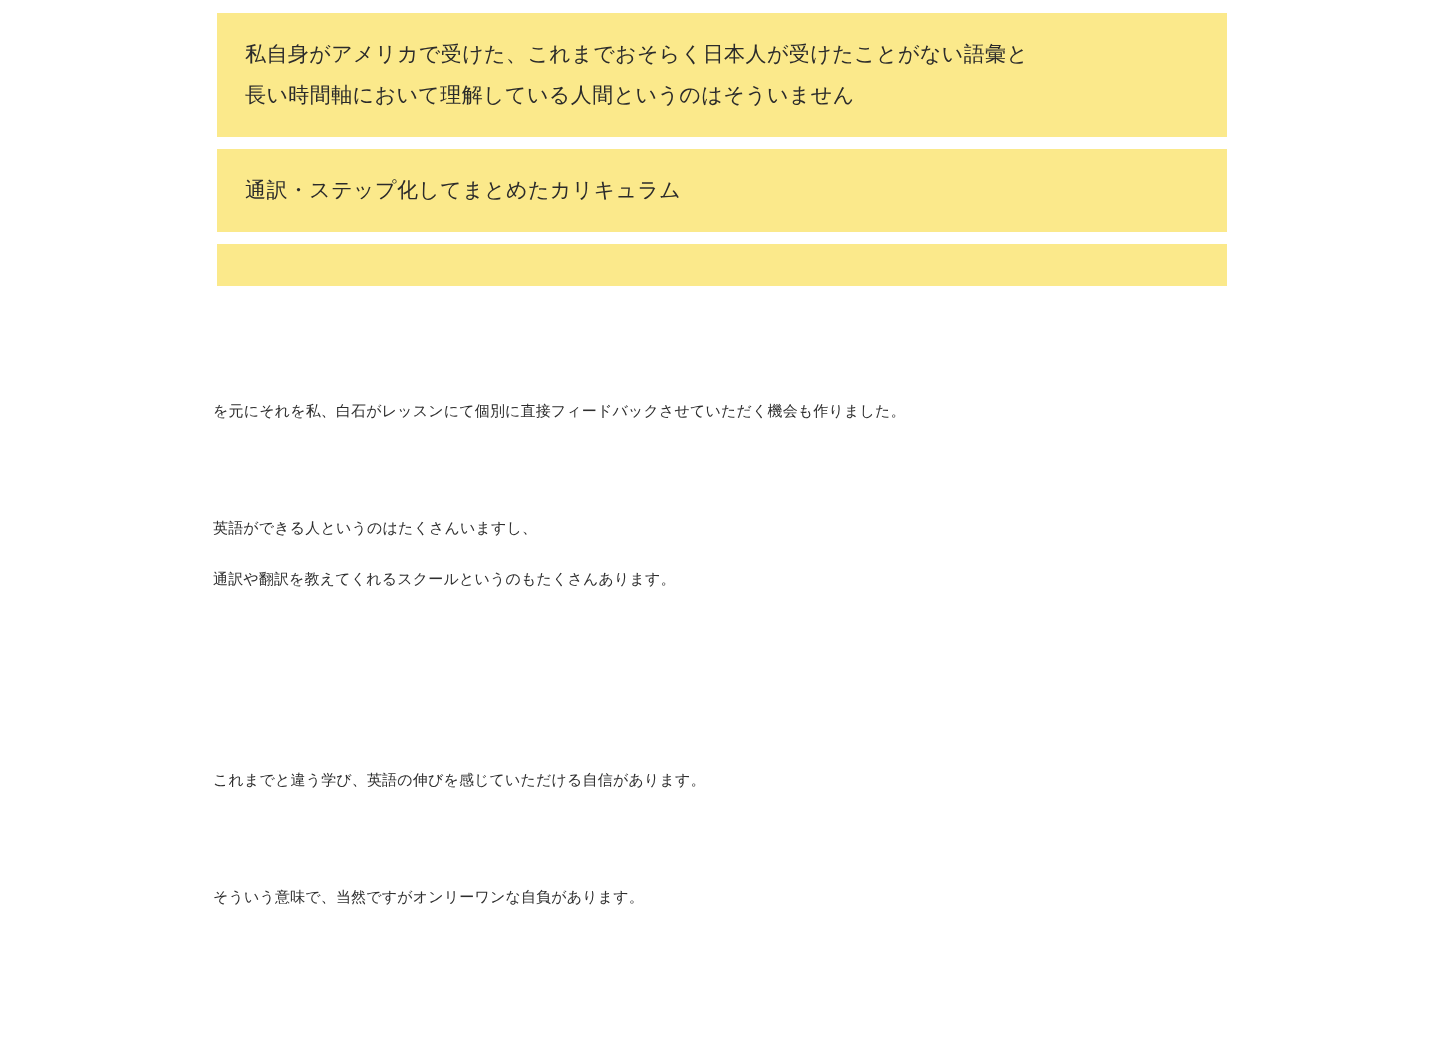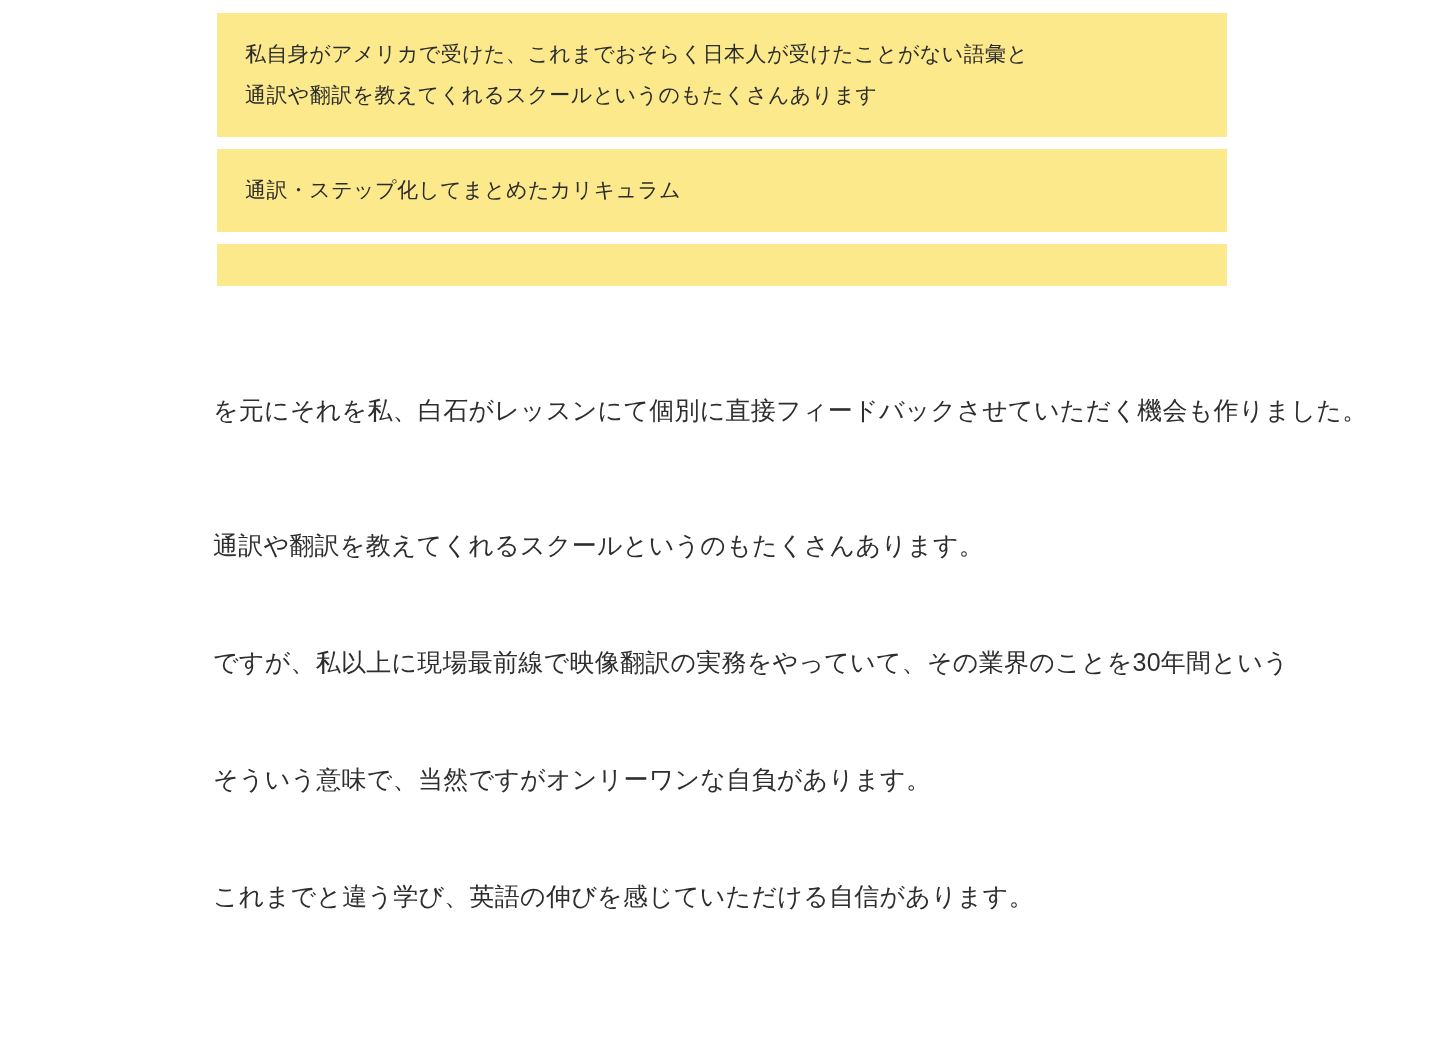"通訳や翻訳を教えてくれるスクールというのもたくさんあります" div.line { text: 通訳や翻訳を教えてくれるスクールというのもたくさんあります -> 長い時間軸において理解している人間というのはそういません }
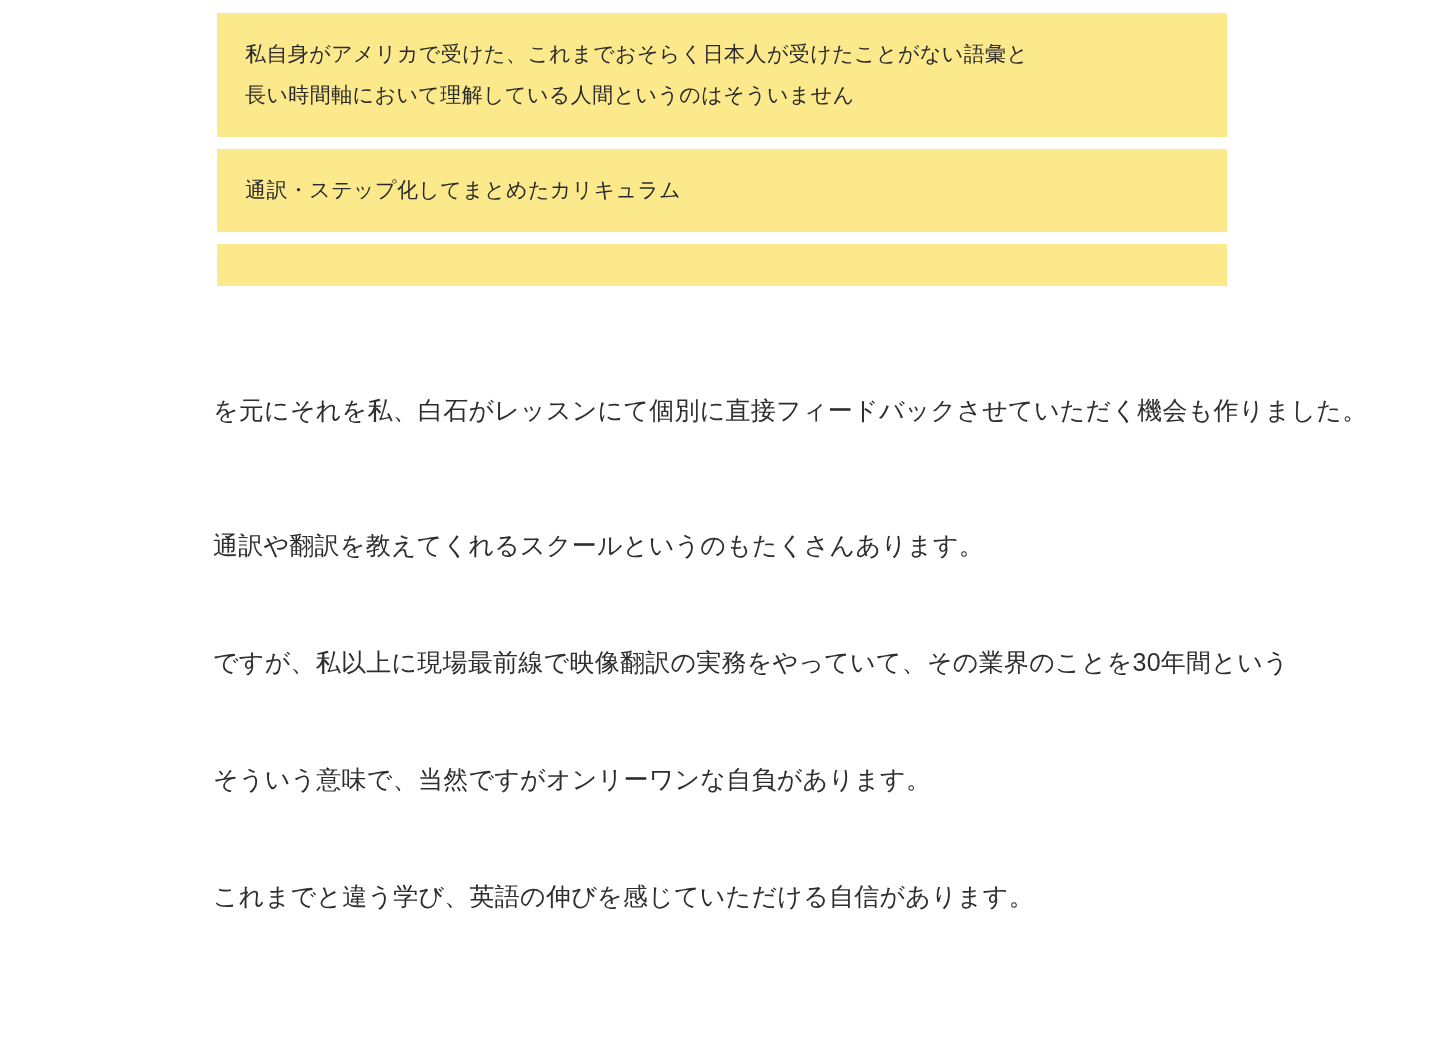"を元にそれを私、白石がレッスンにて個別に直接フィードバックさせていただく機会も作" .para .line { font-size: 25px -> 15px }
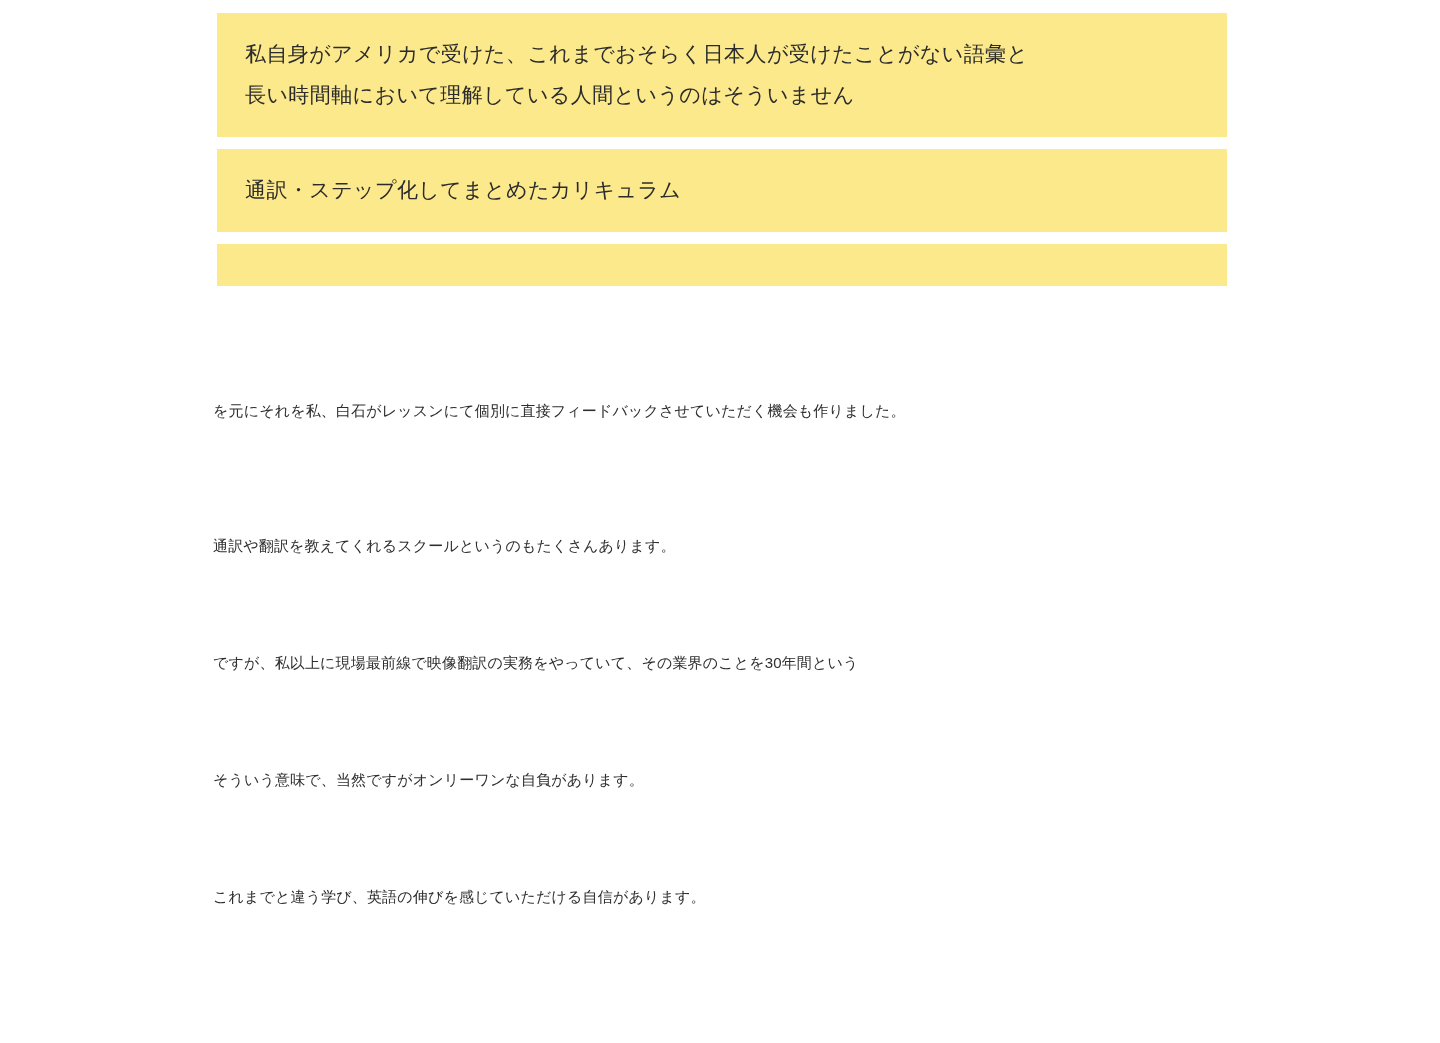"英語ができる人というのはたくさんいますし、" span.line { html: none -> <span>英語ができる人というのはたくさんいますし、</span> }
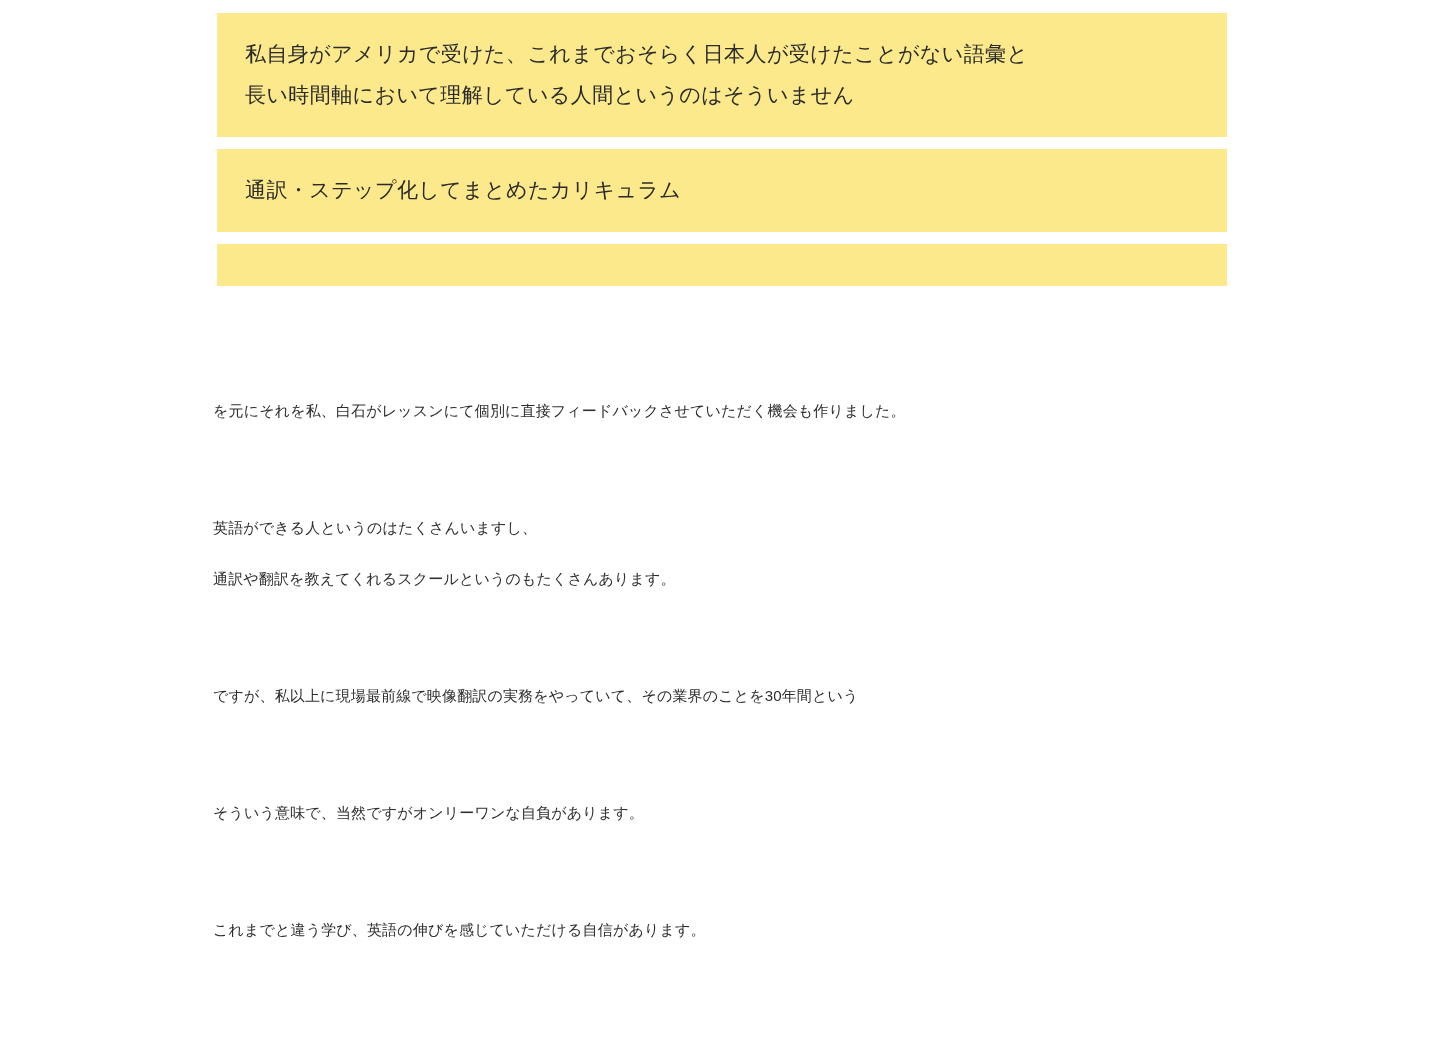"ですが、私以上に現場最前線で映像翻訳の実務をやっていて、その業界のことを30年間" span.line { html: <span>ですが、私以上に現場最前線で映像翻訳の実務をやっていて、その業界のことを30年間という</span> -> none }
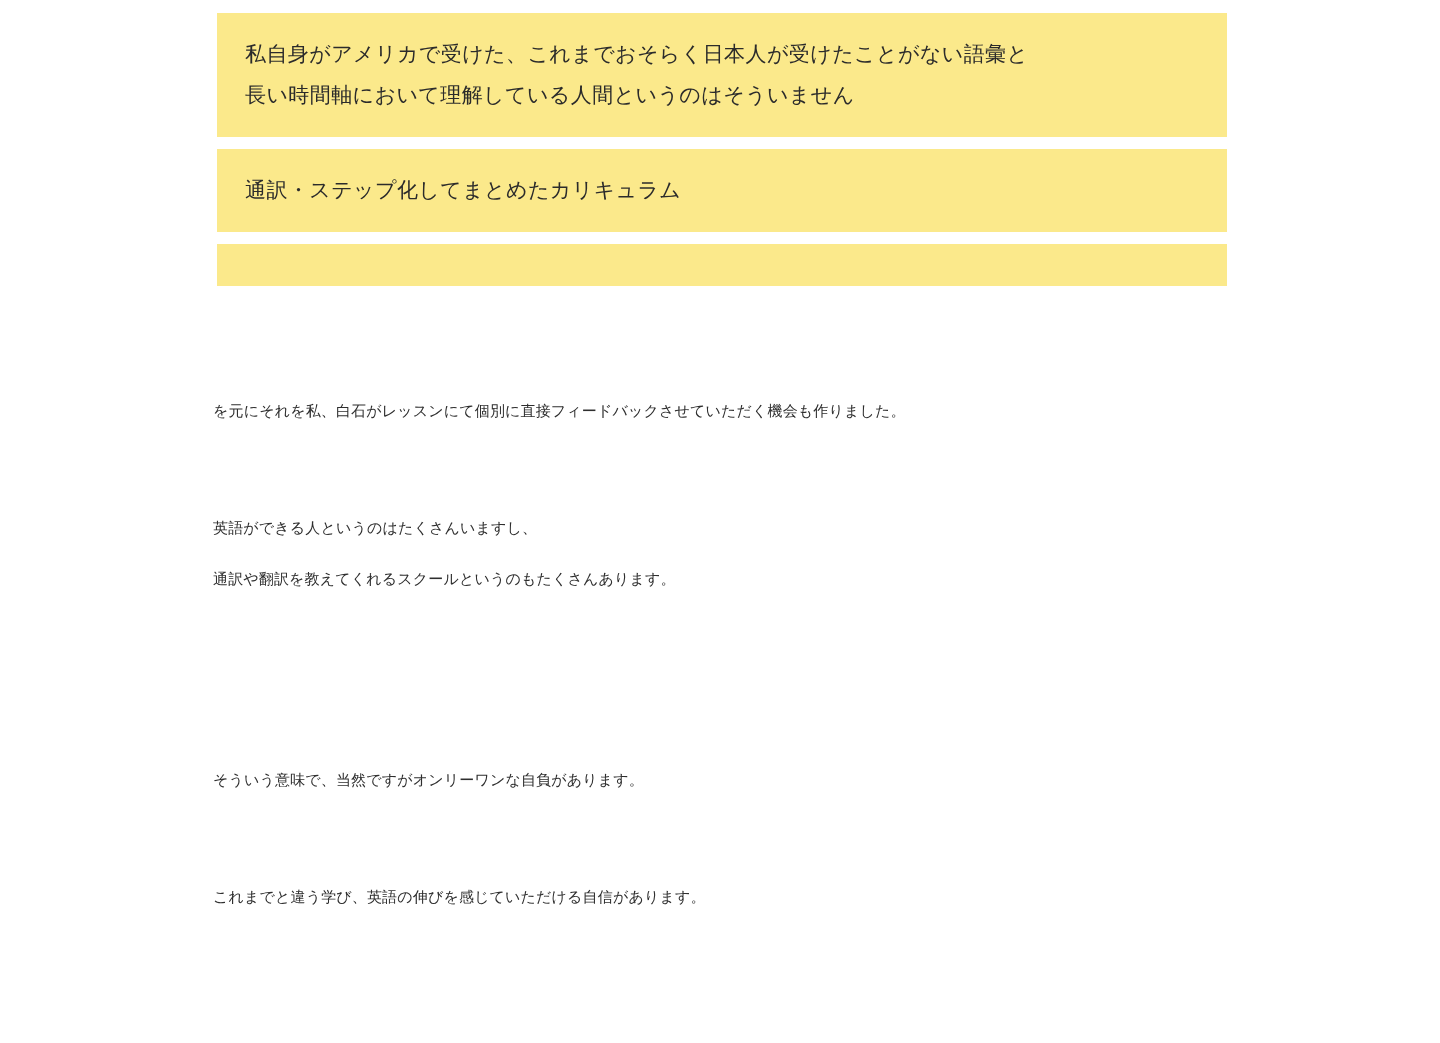"そういう意味で、当然ですがオンリーワンな自負があります。" p.para { order: before "これまでと違う学び、英語の伸びを感じていただける自信があります。" -> after "これまでと違う学び、英語の伸びを感じていただける自信があります。" }
